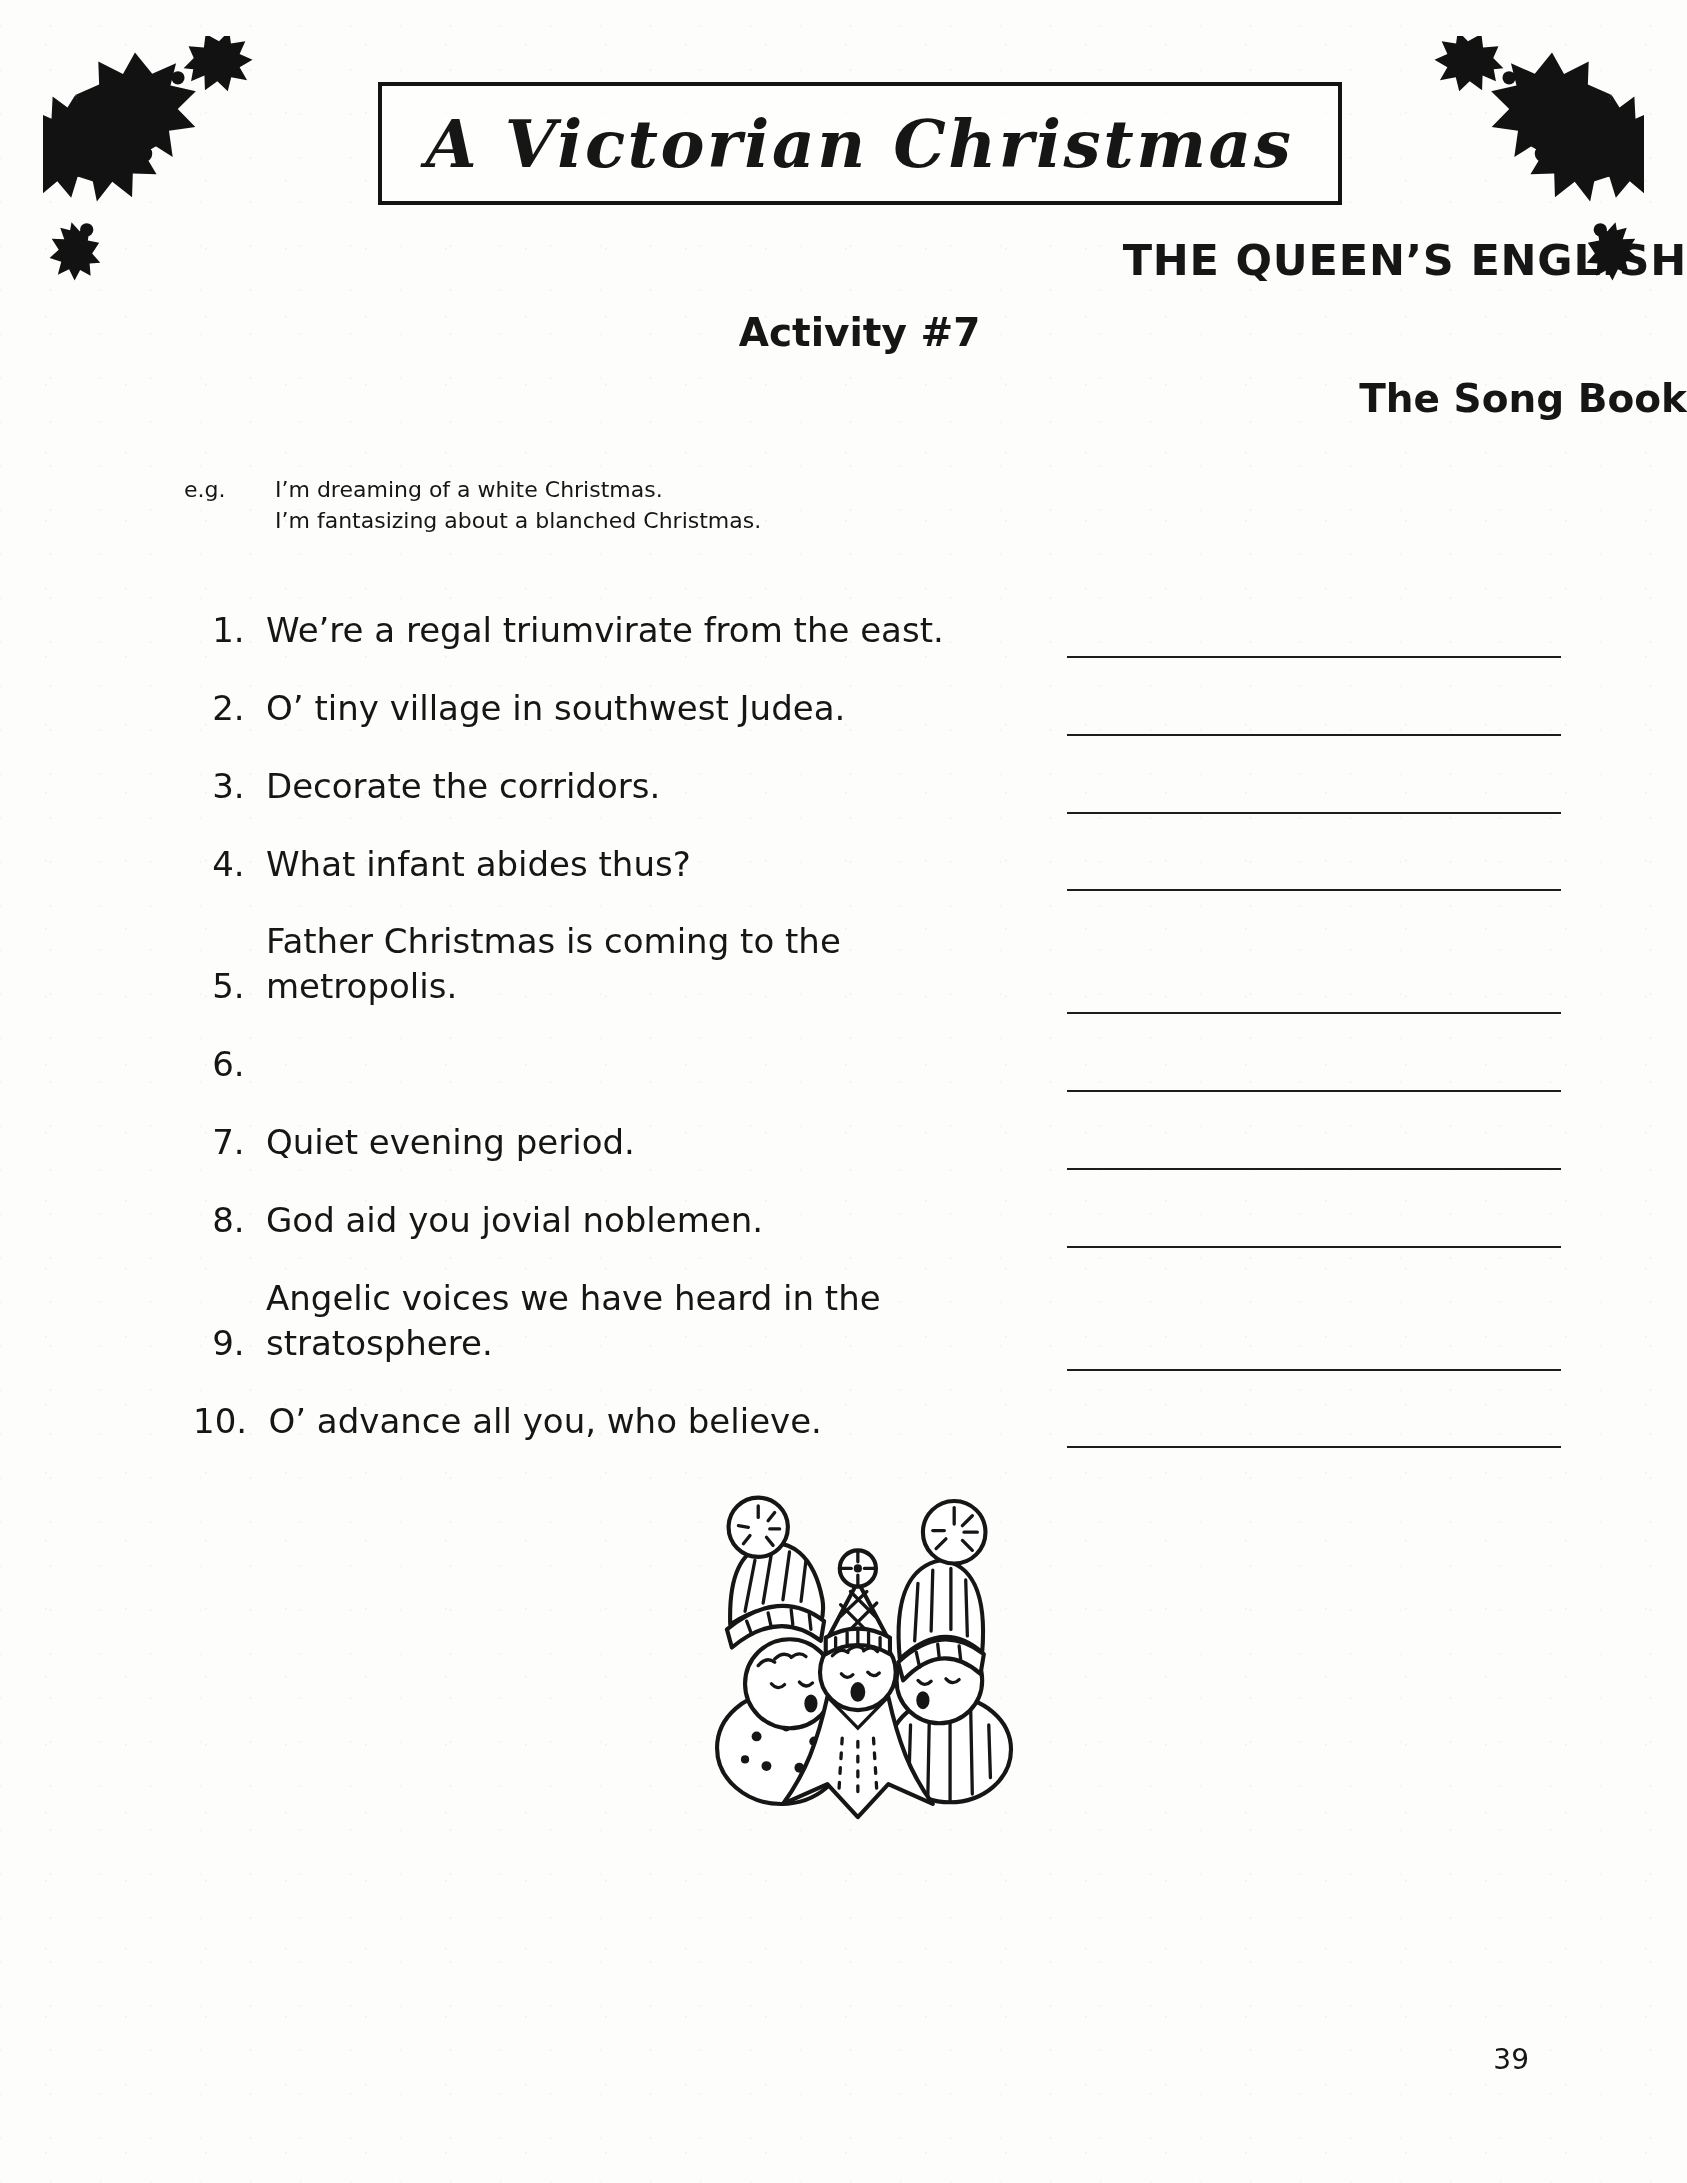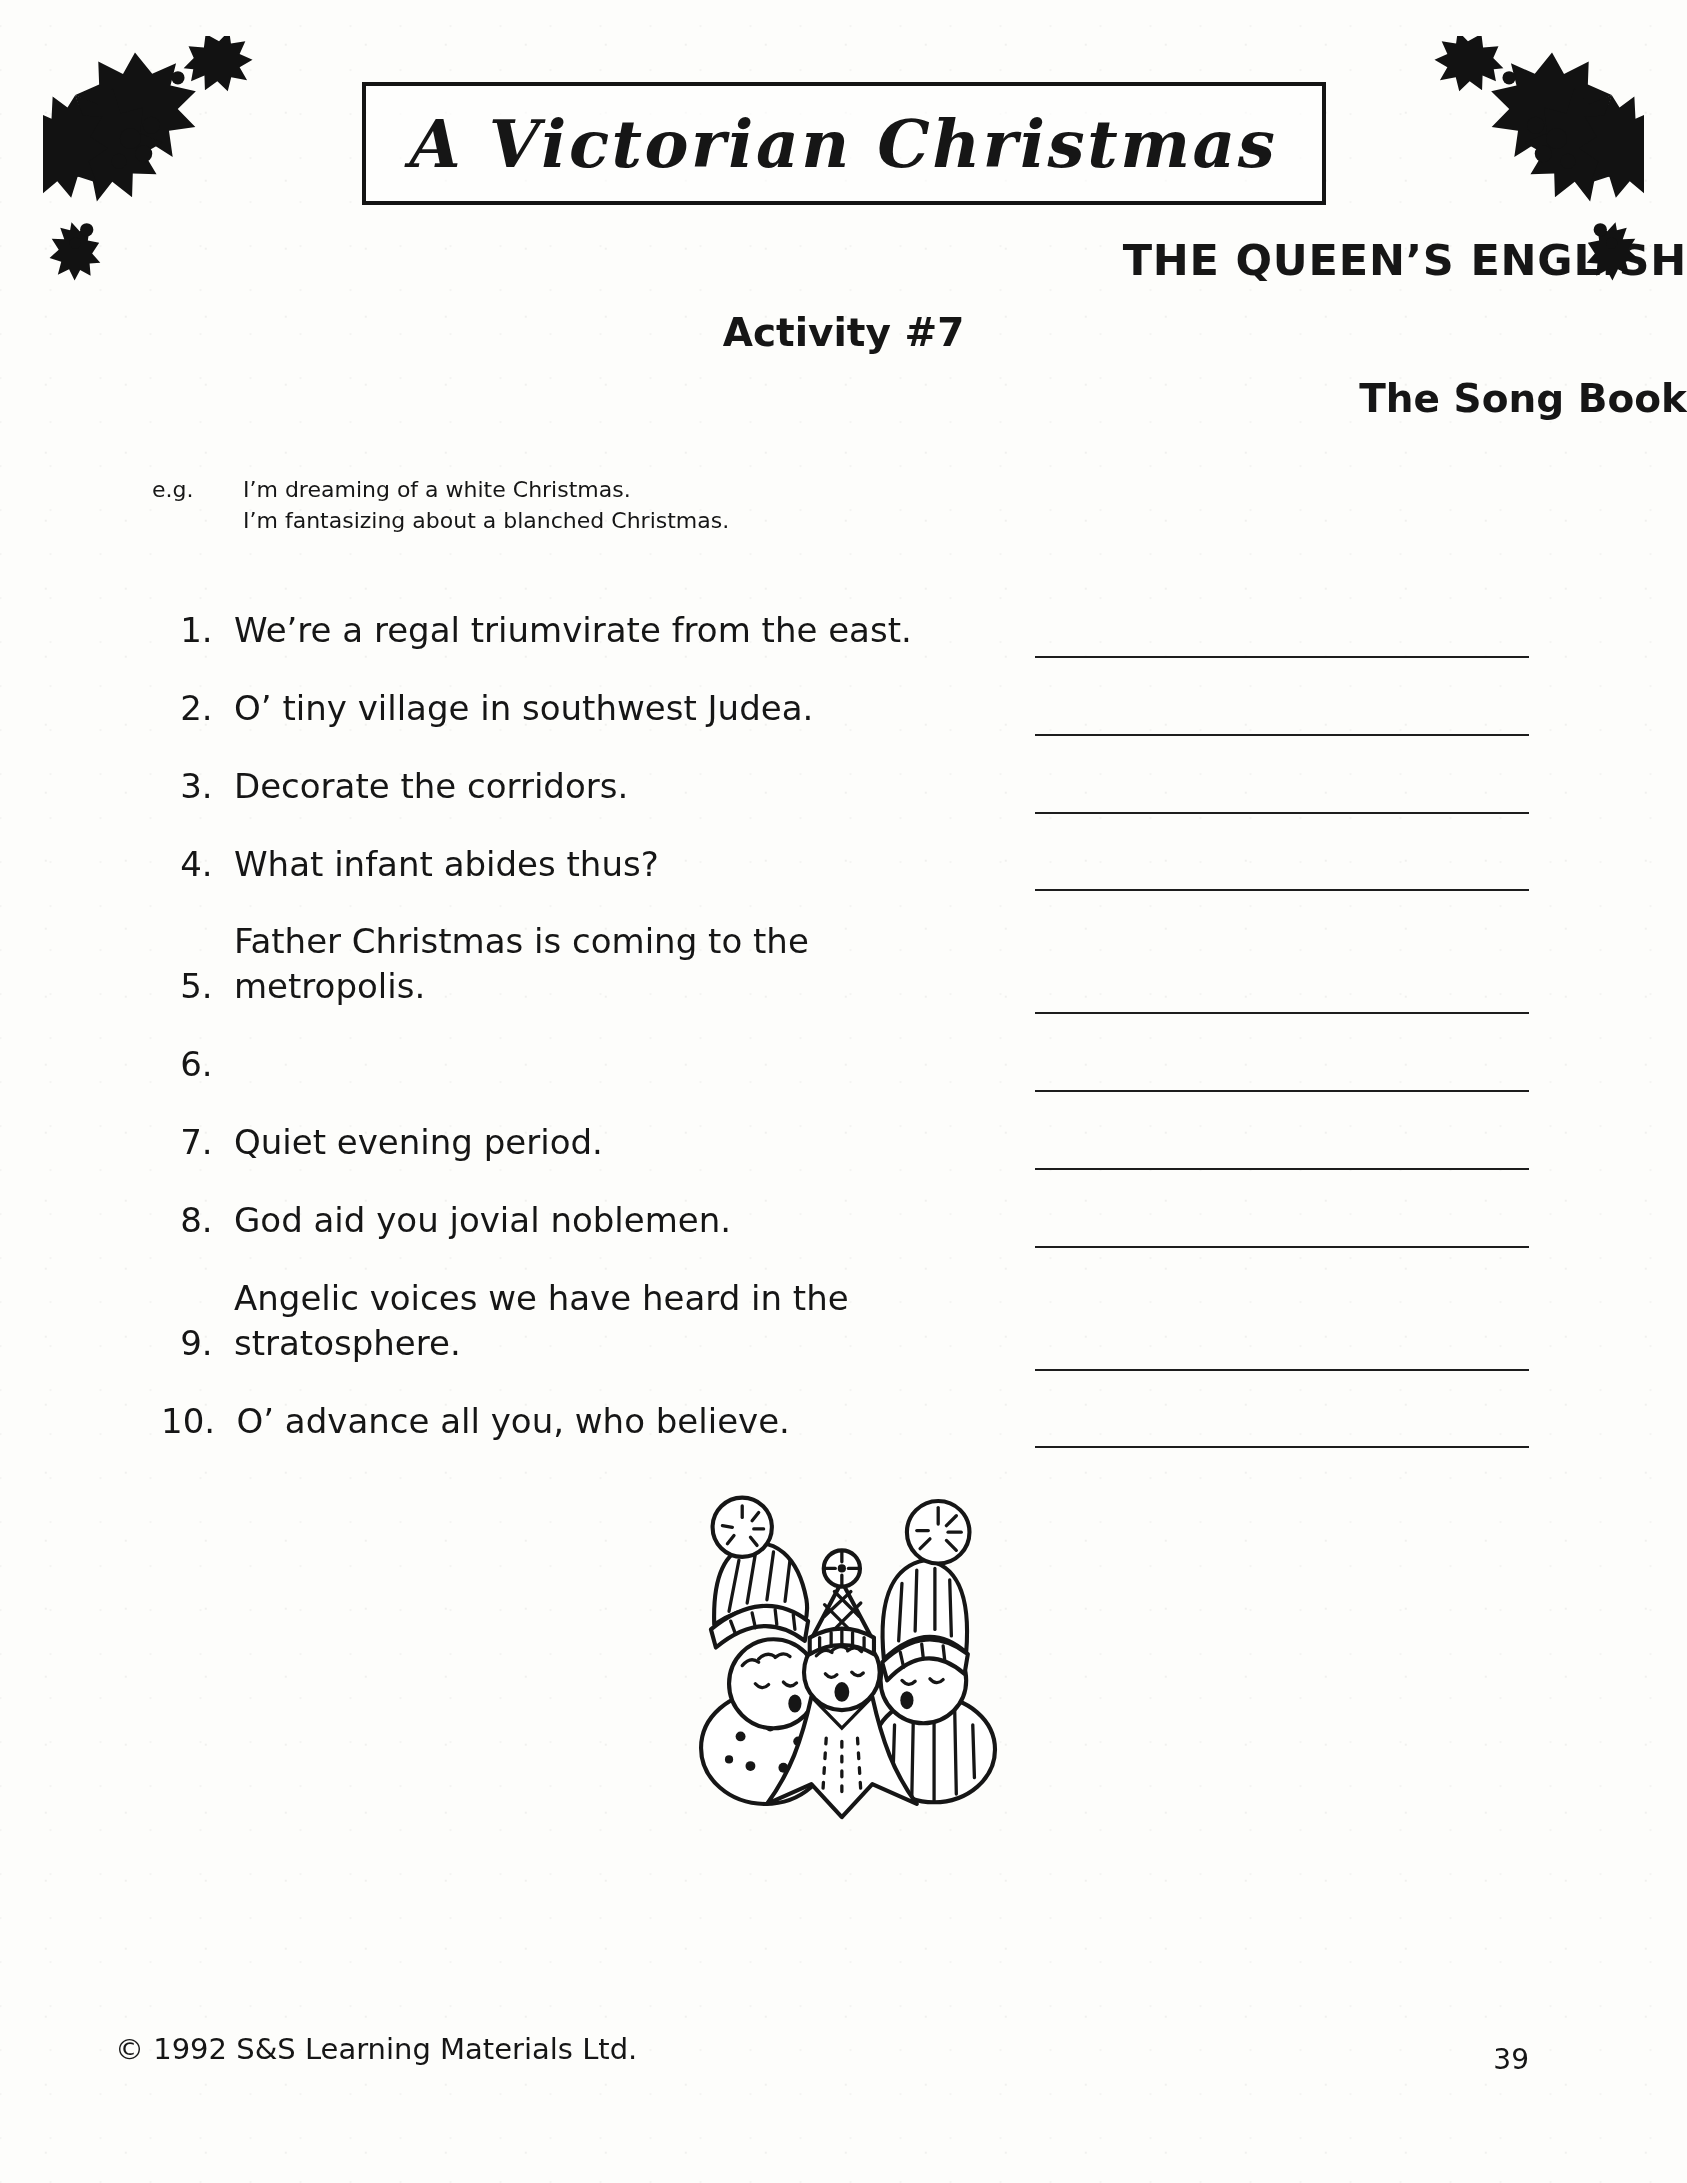"A Victorian Christmas" .page { padding-left: none -> 32px }
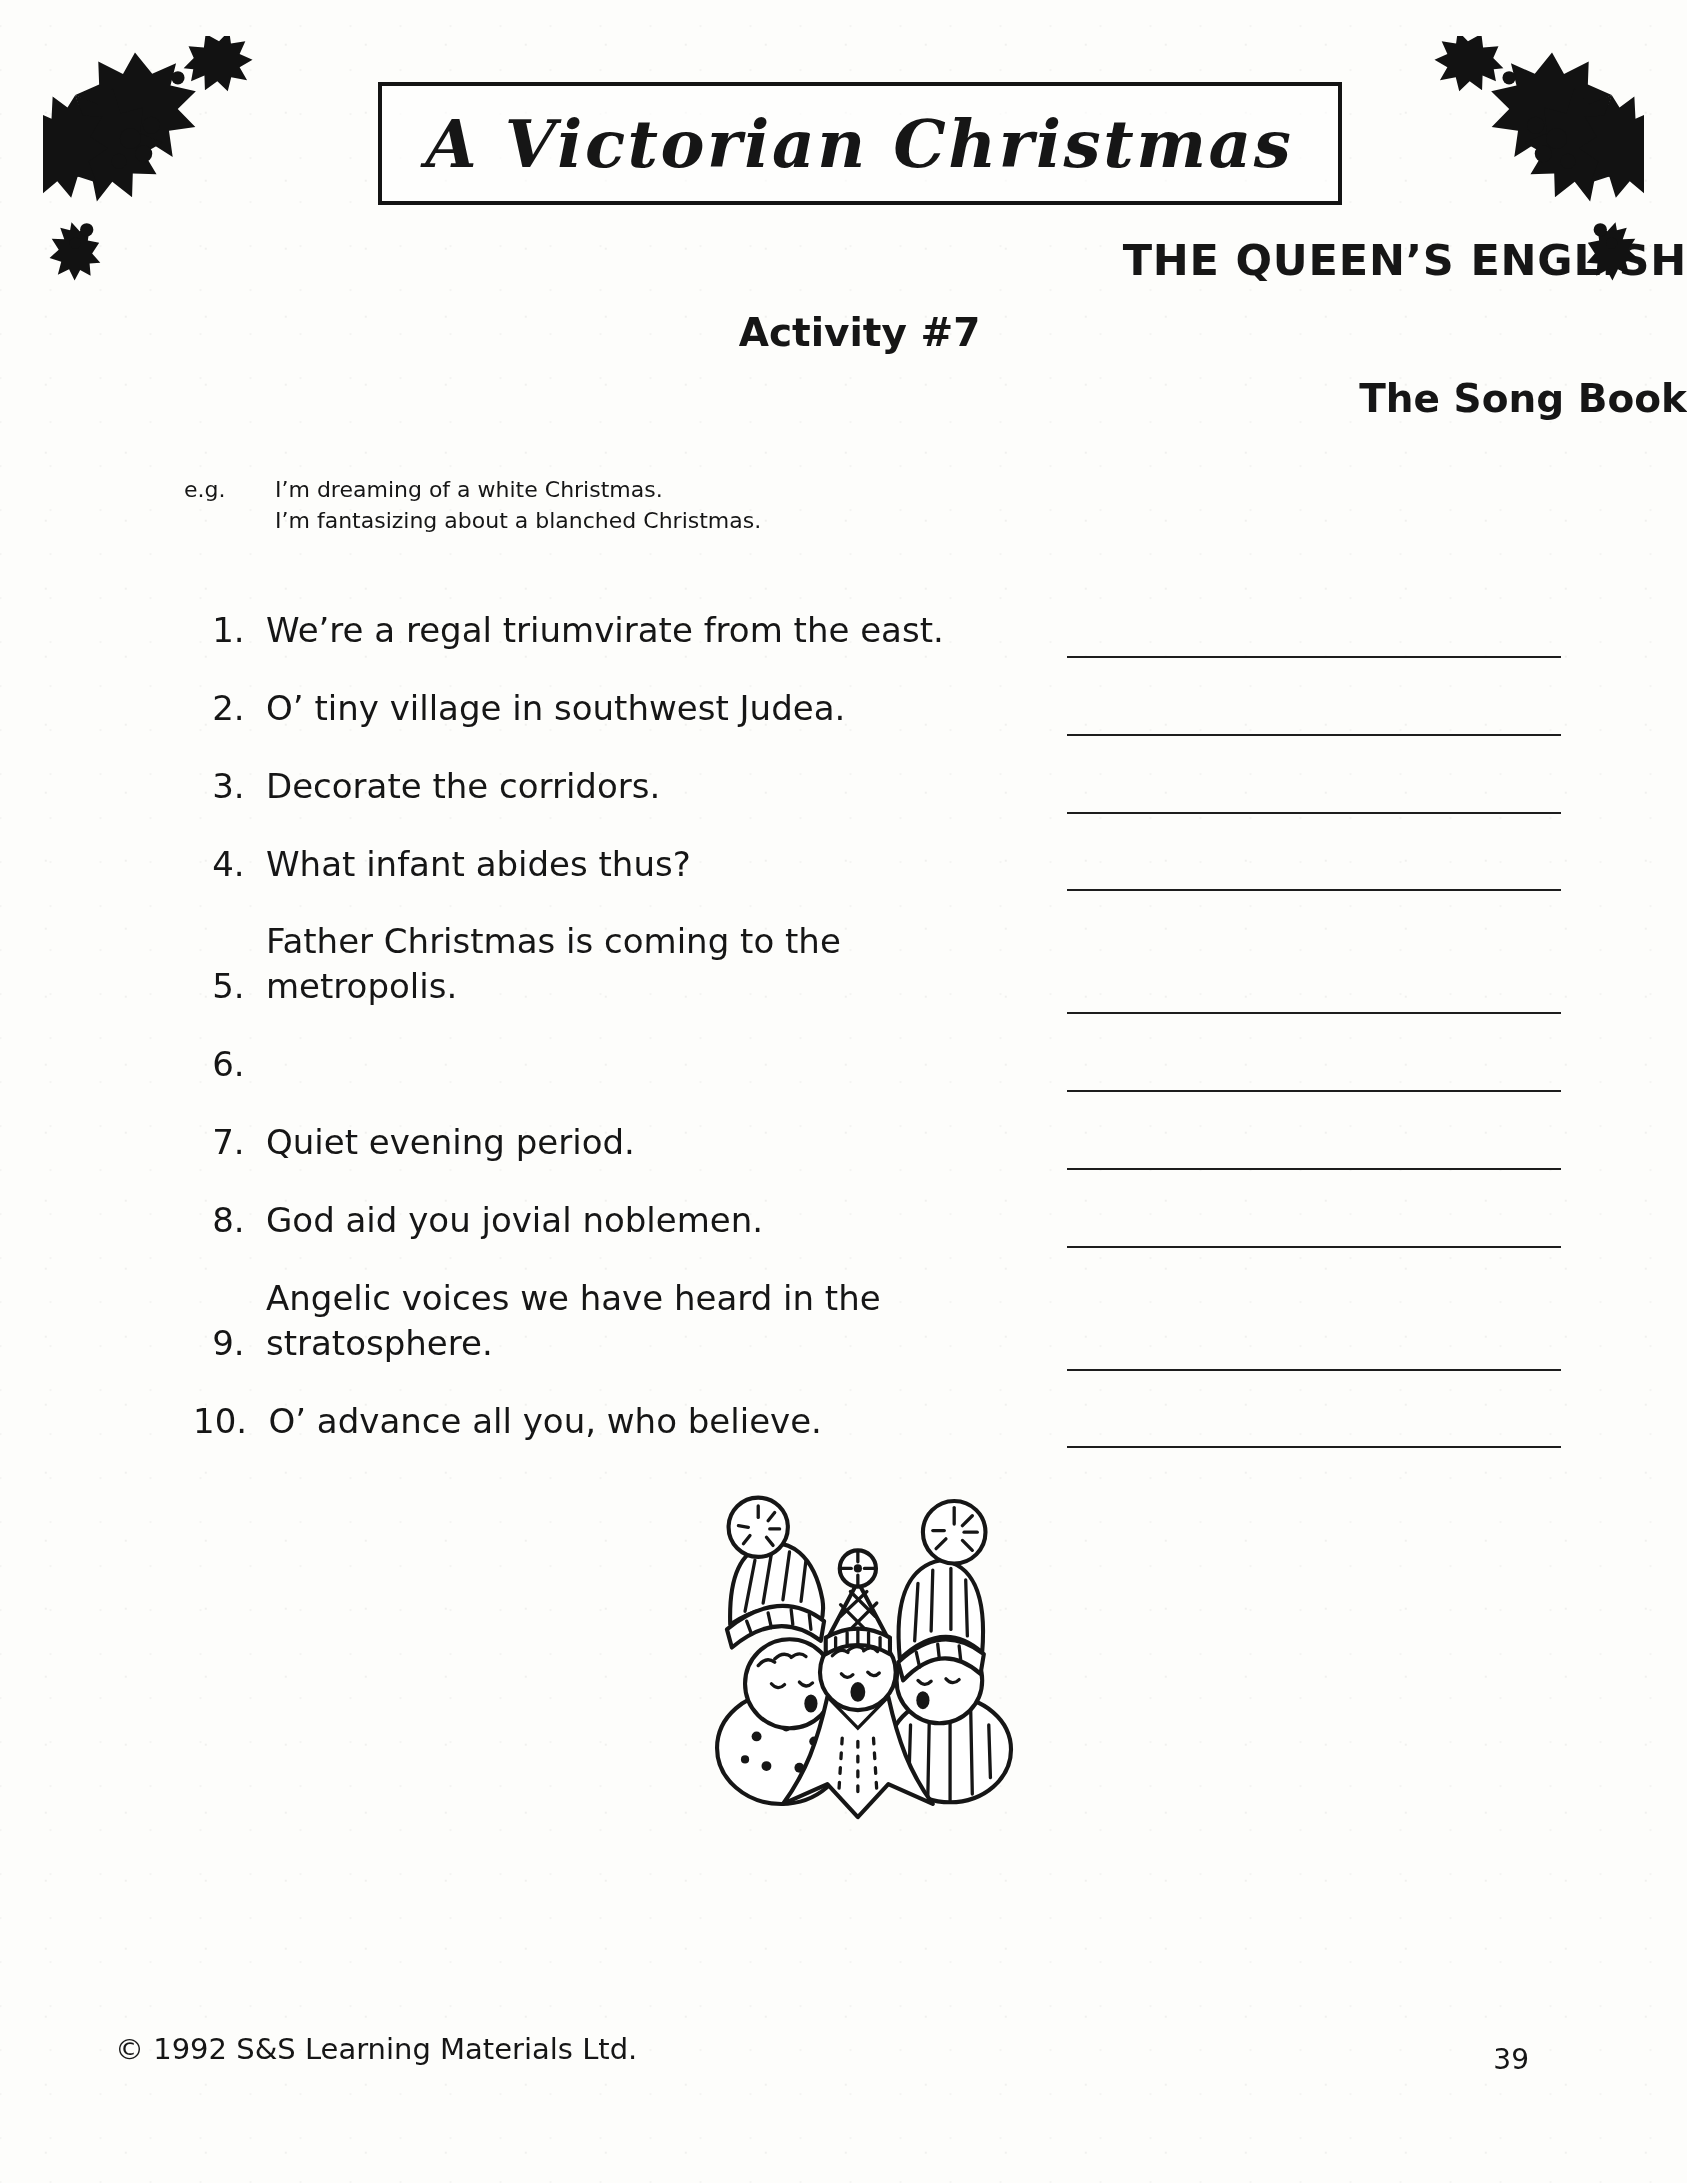"© 1992 S&S Learning Materials" div.footer-copy { html: <div>© 1992 S&amp;S Learning Materials Ltd.</div> -> none }
